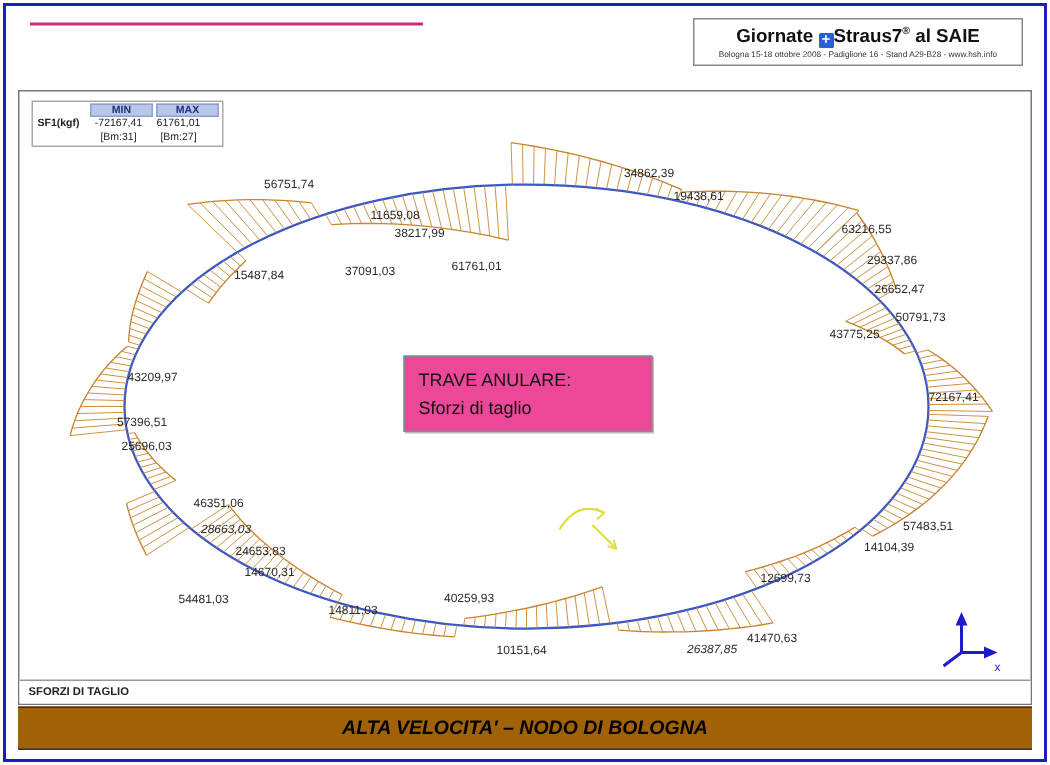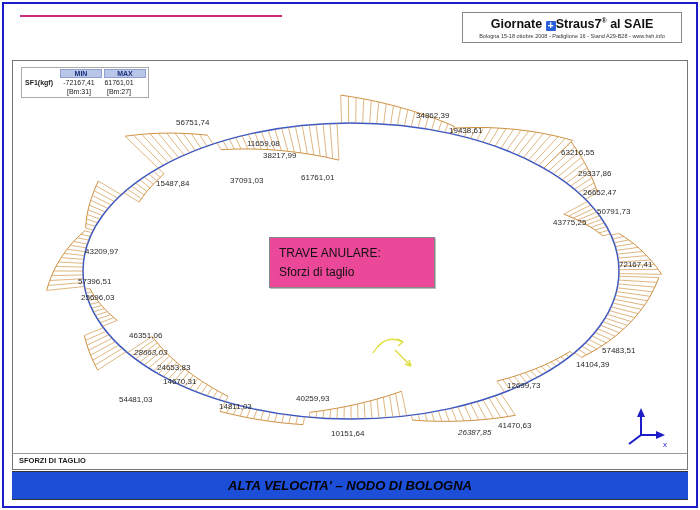"ALTA VELOCITA' – NODO DI" .footer { background: #1d4ed8 -> #a16207 }
